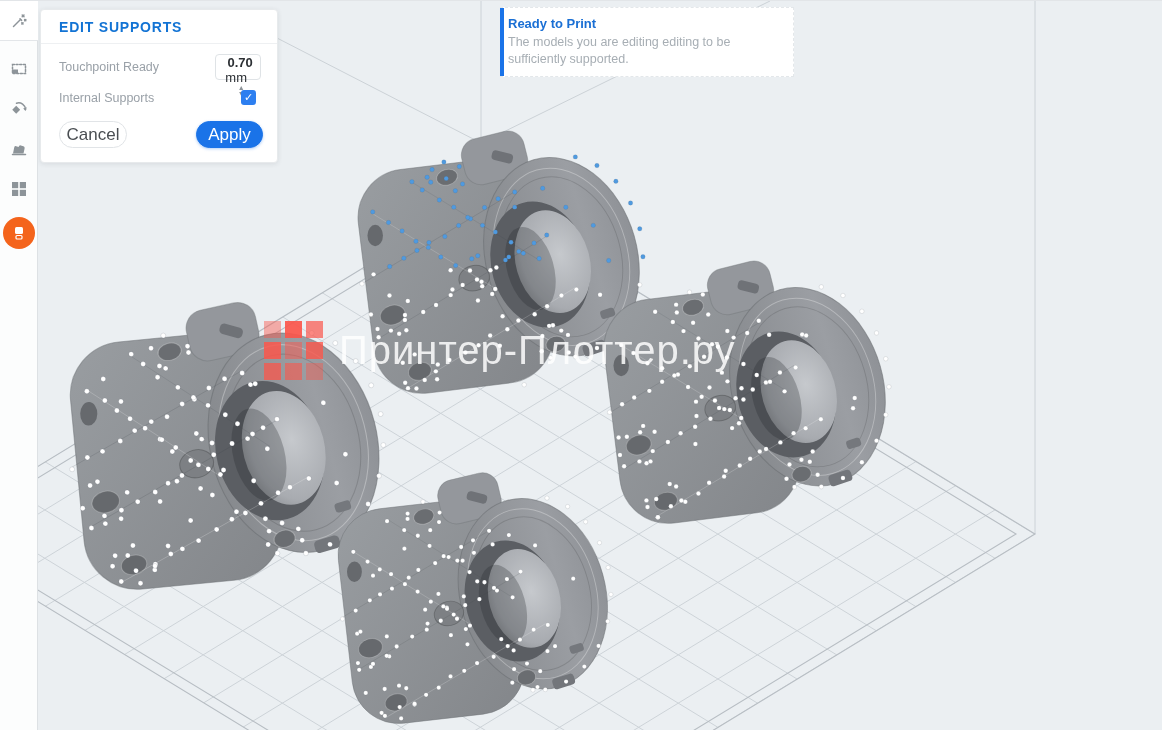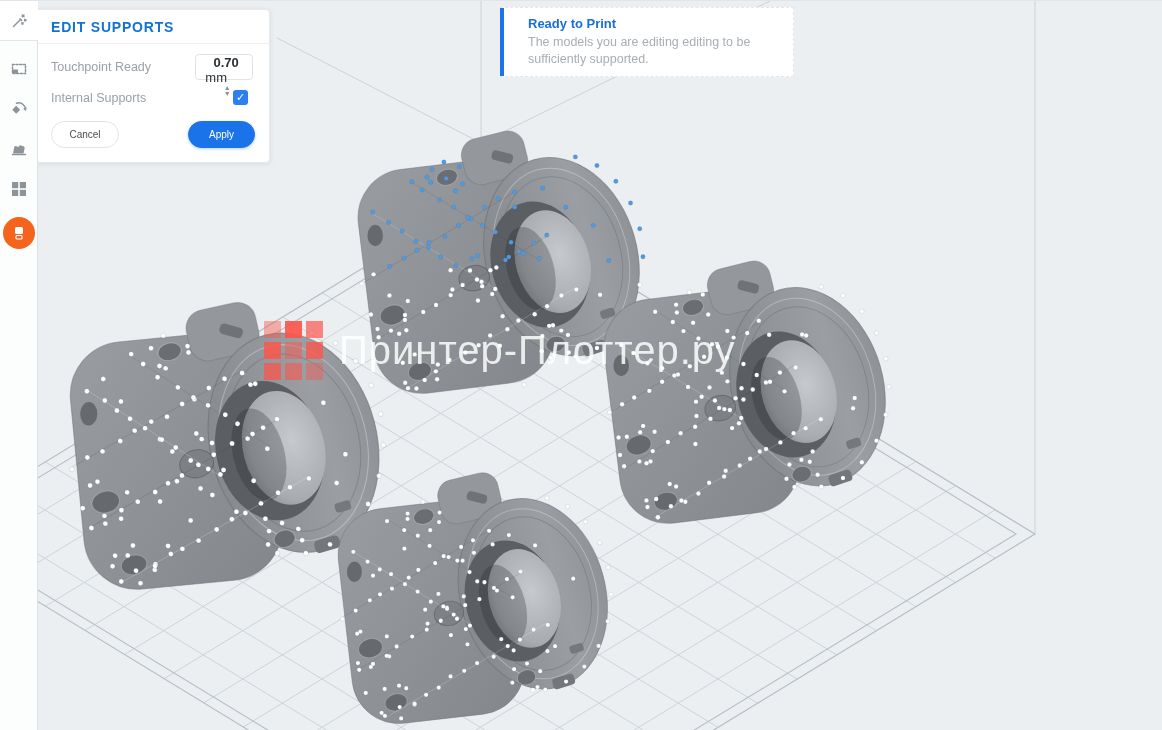"EDIT SUPPORTS" #panel { left: 32px -> 40px }
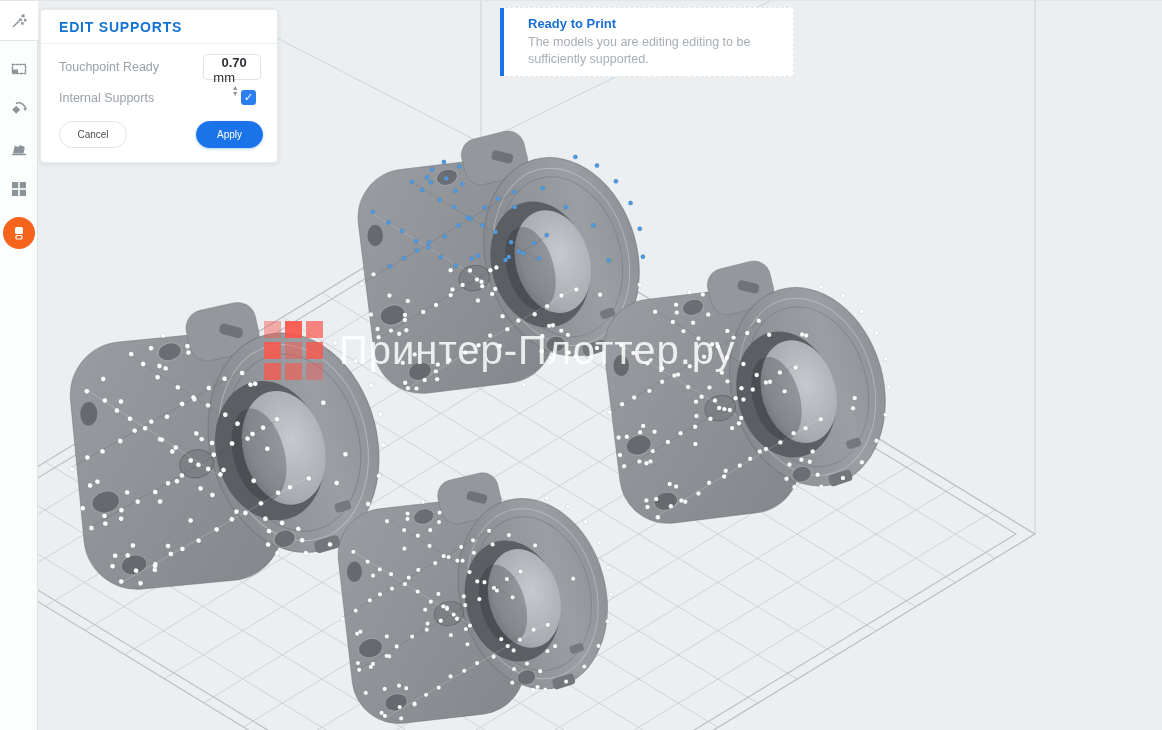"Ready to Print" #notice { padding: 8px 12px 9px 28px -> 8px 12px 9px 8px }
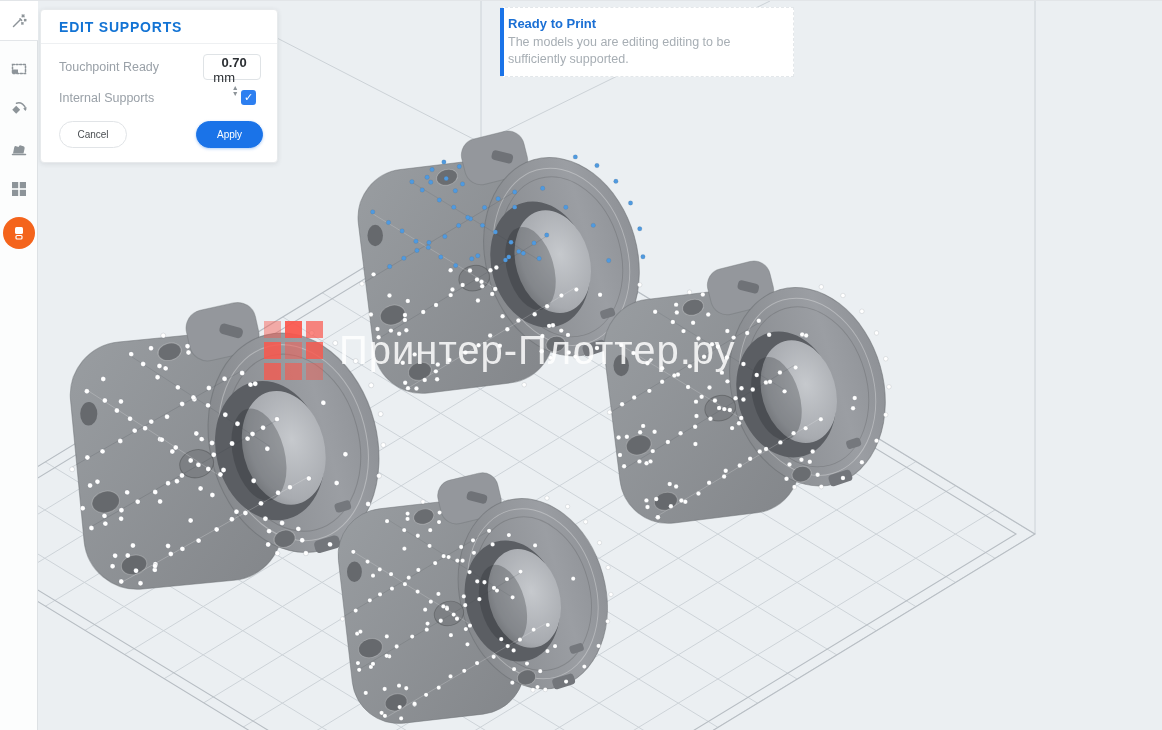"mm" #size-unit { margin-right: 20px -> 8px }
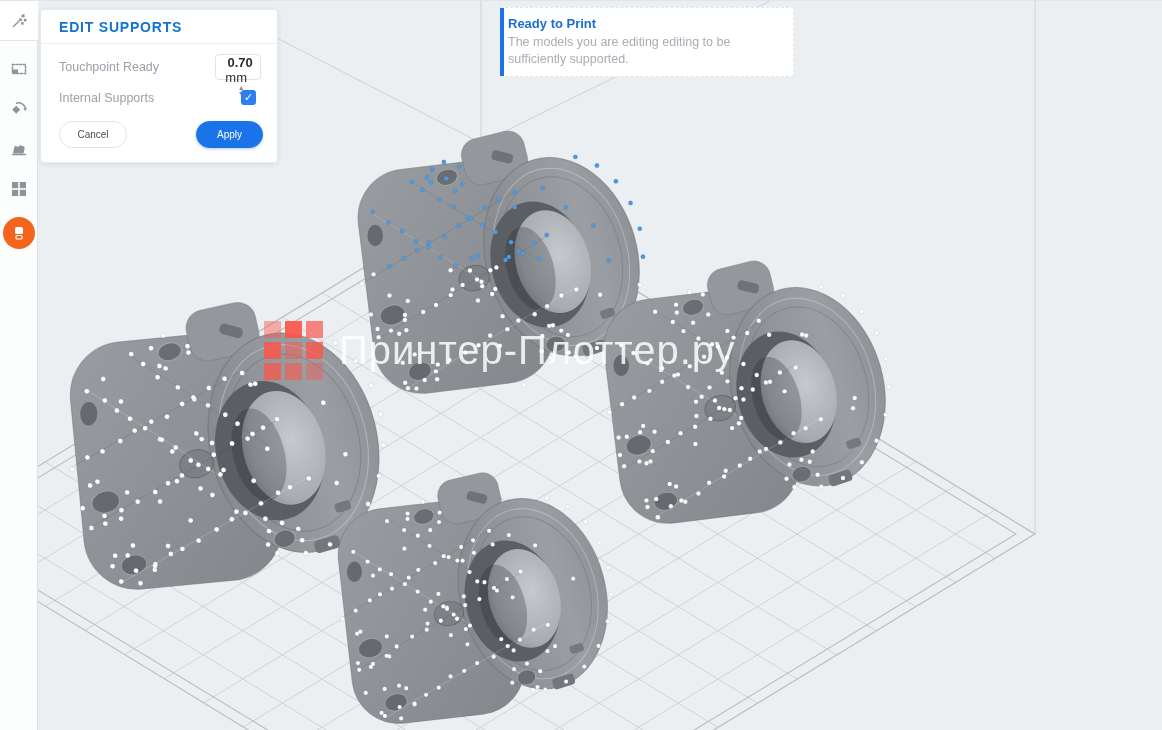"Cancel" .pill { font-size: 10px -> 17px }
